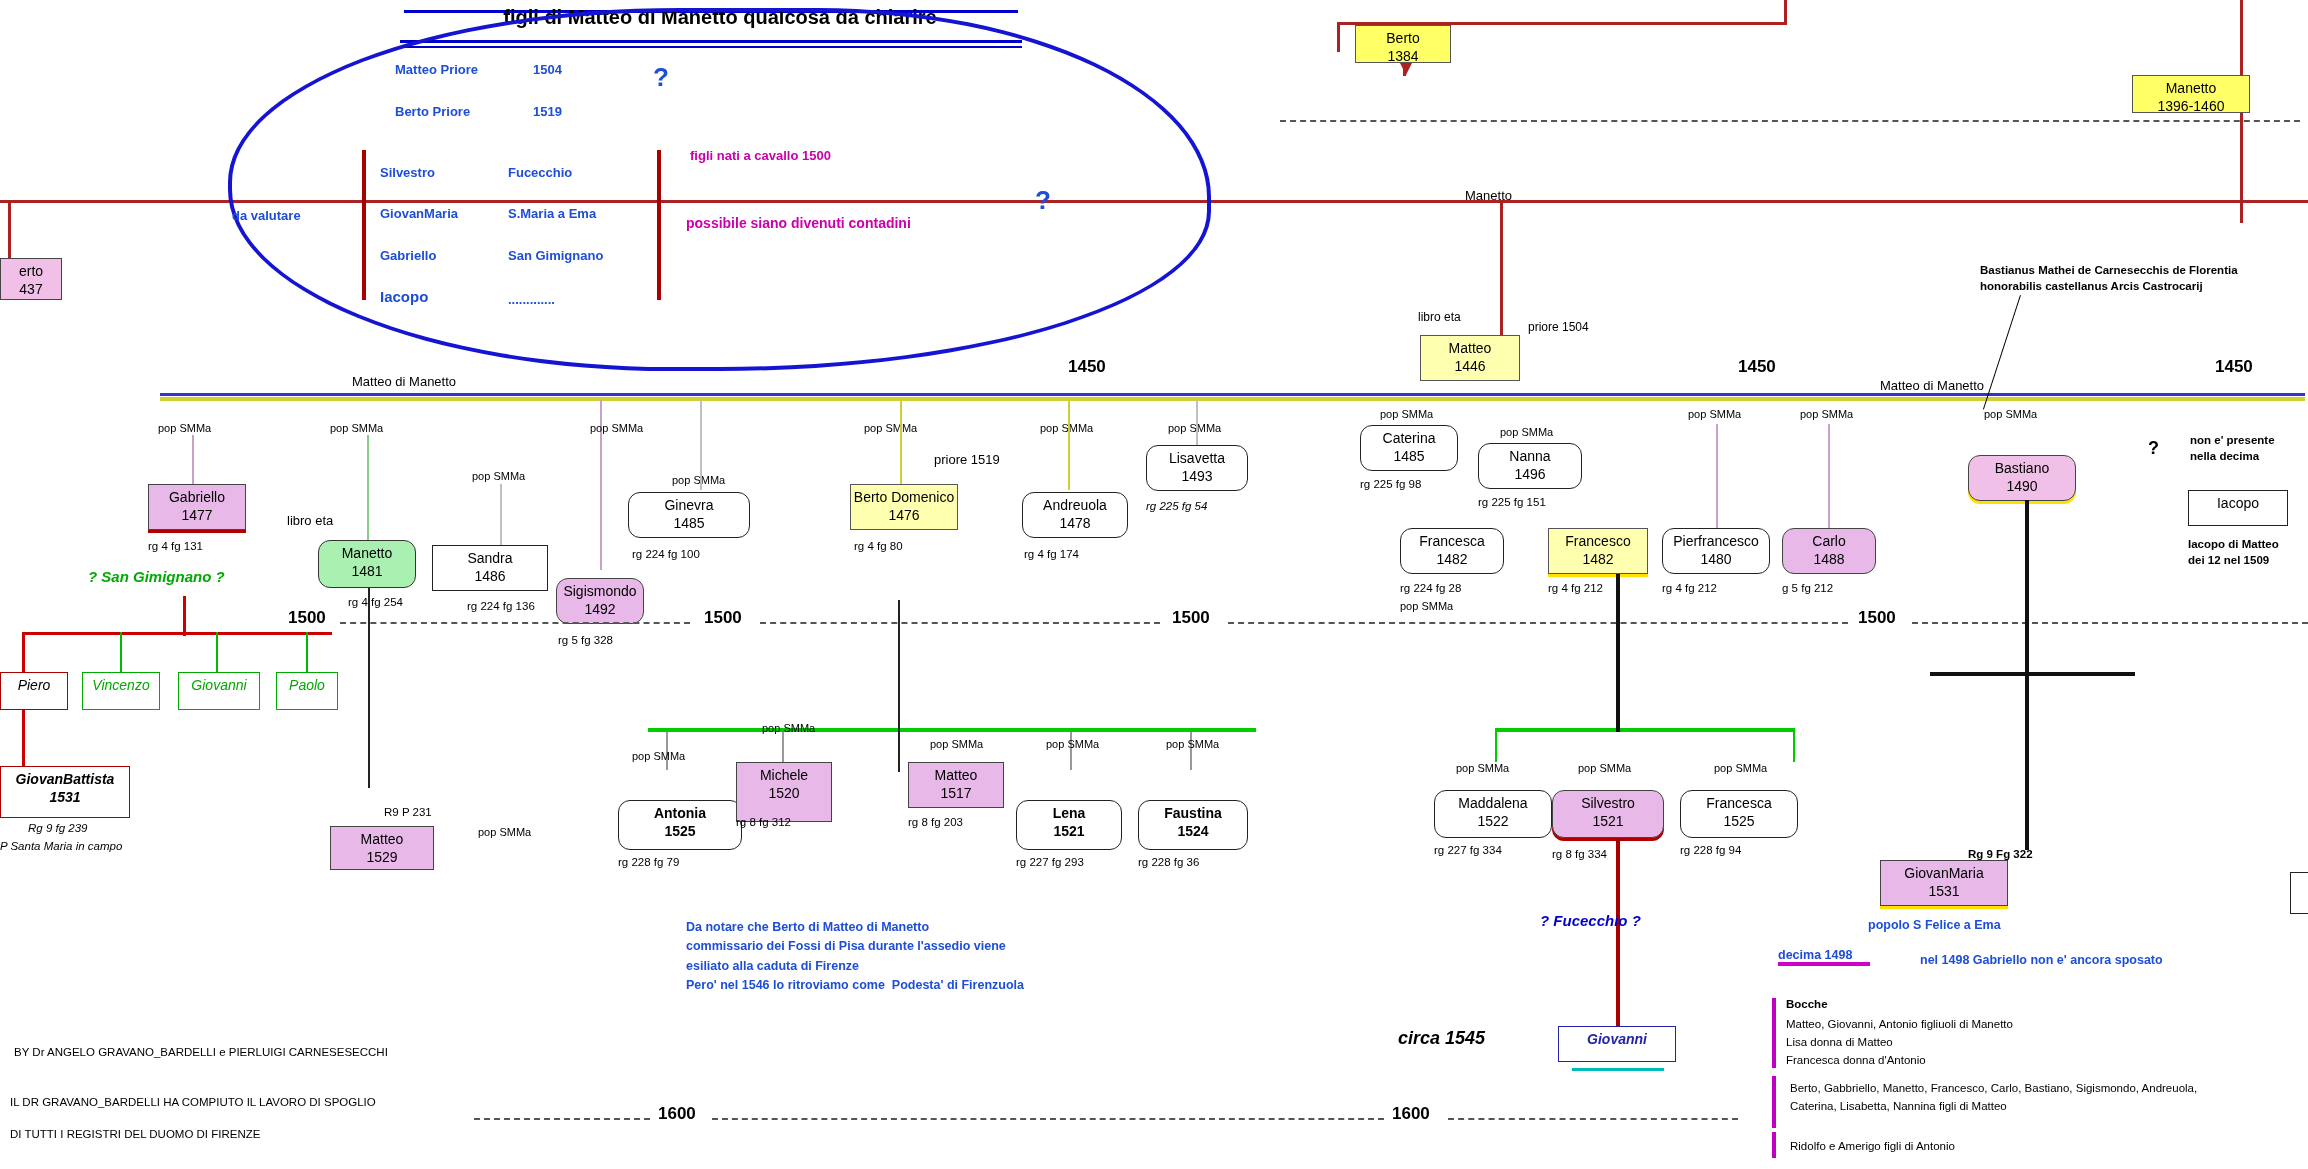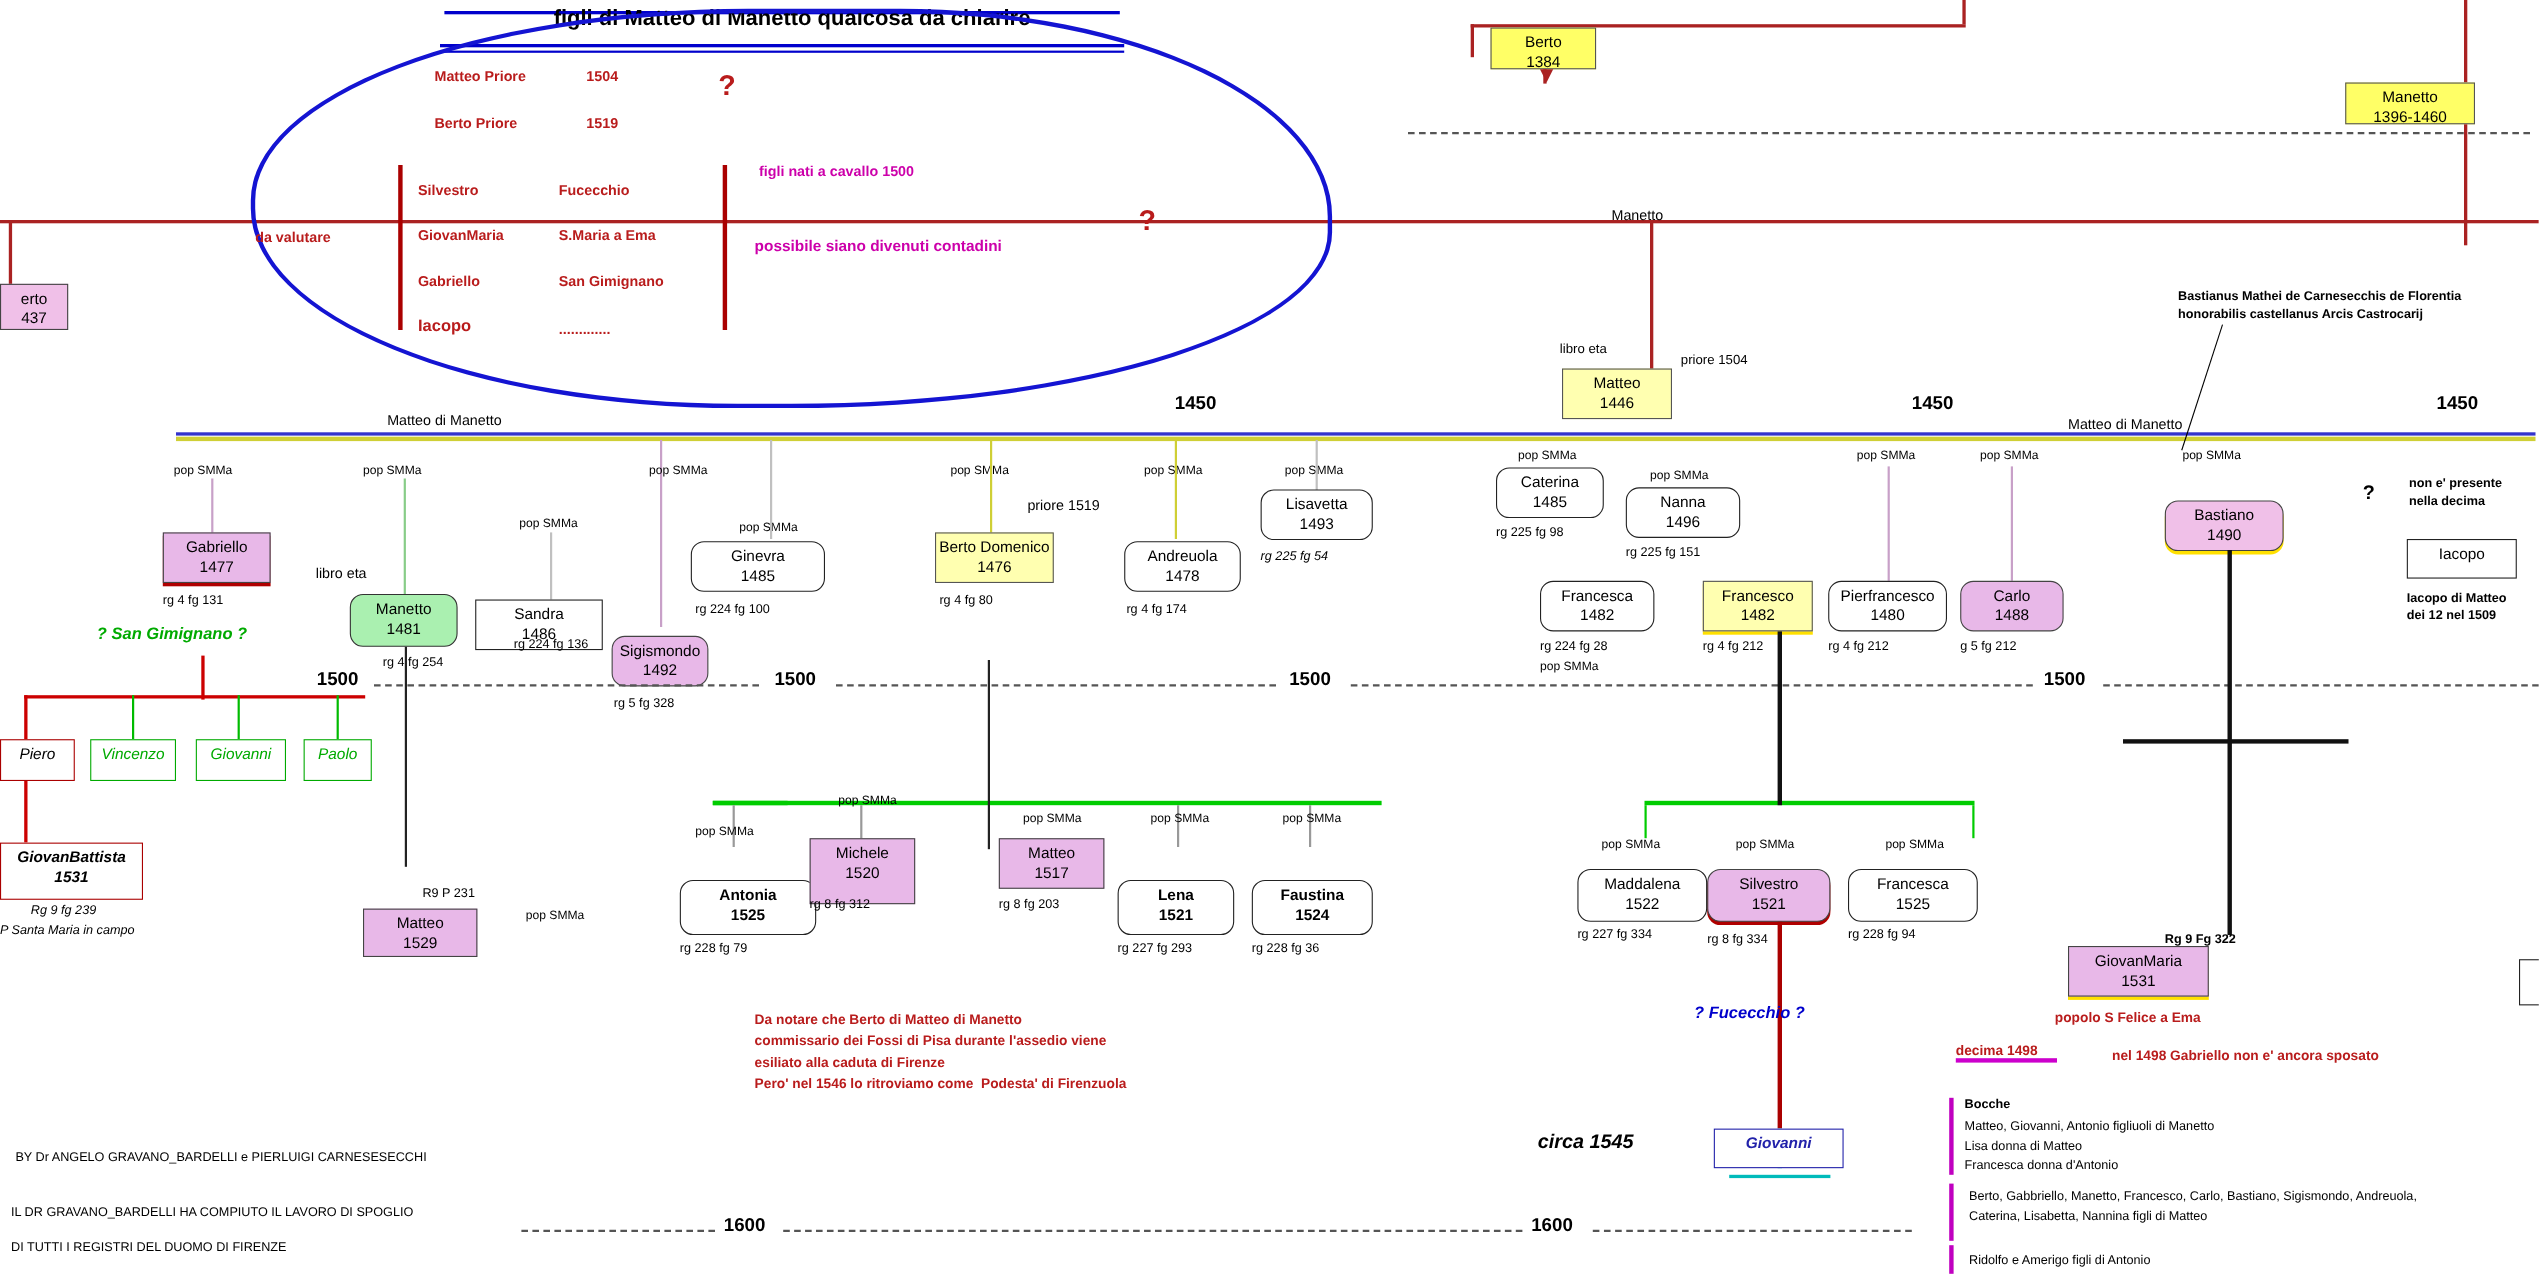"Matteo Priore" .redtext { color: #b91c1c -> #1d4ed8 }
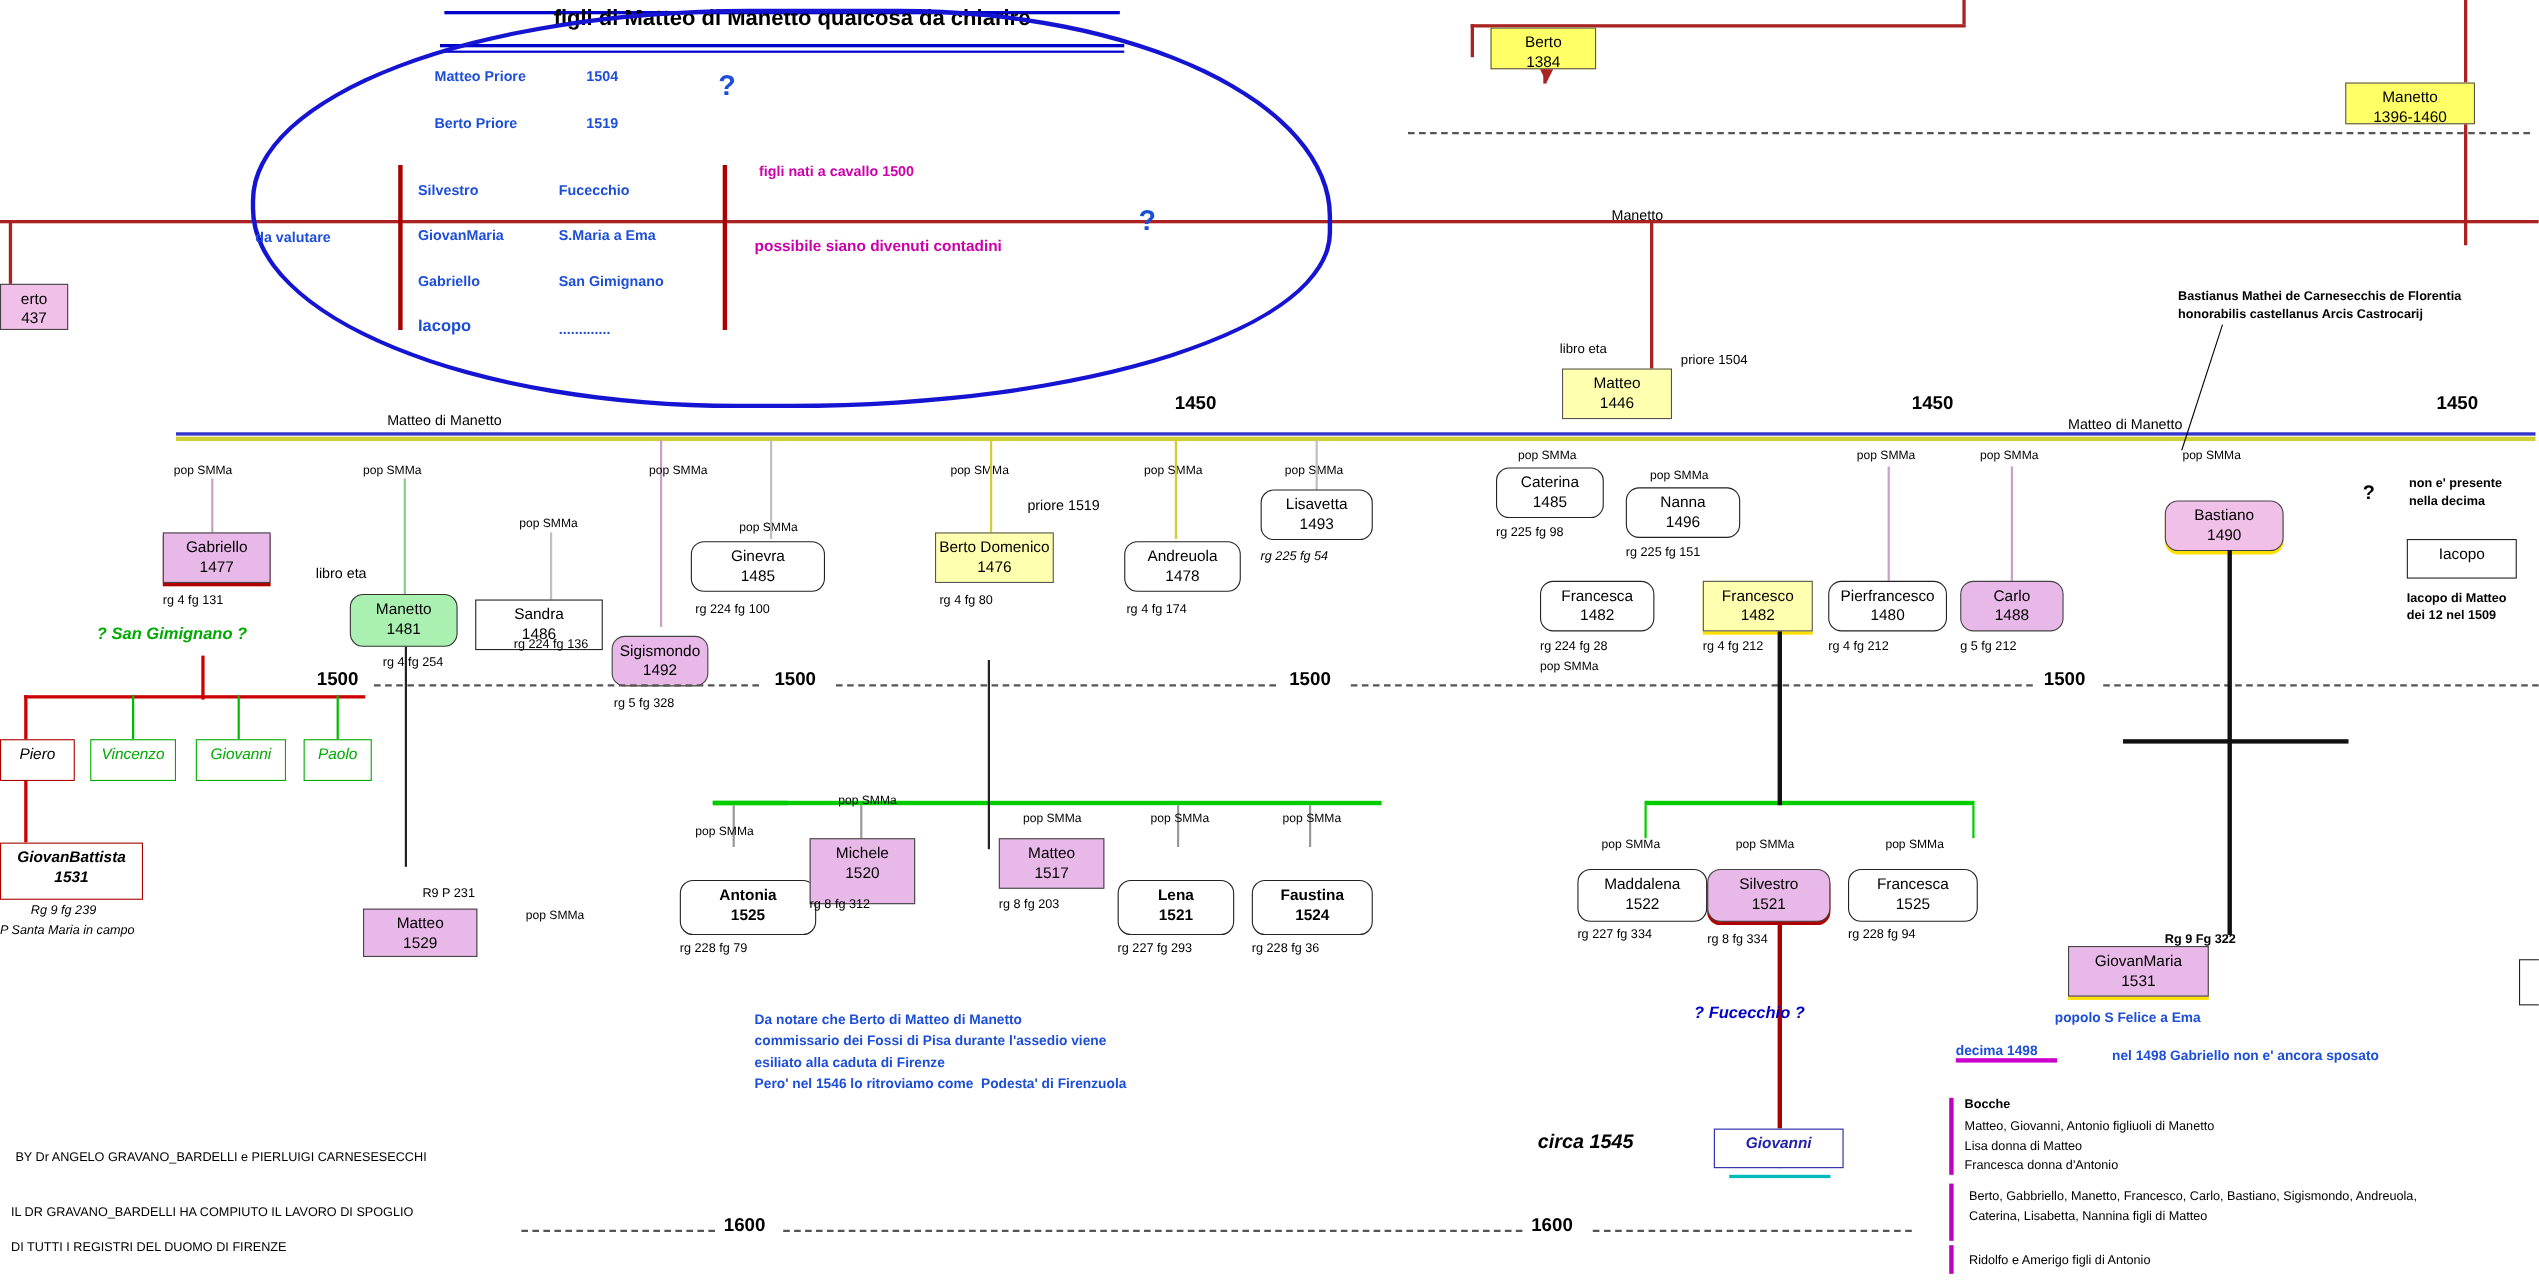"rg 224 fg 136" div.refnote { top: 580px -> 600px }
